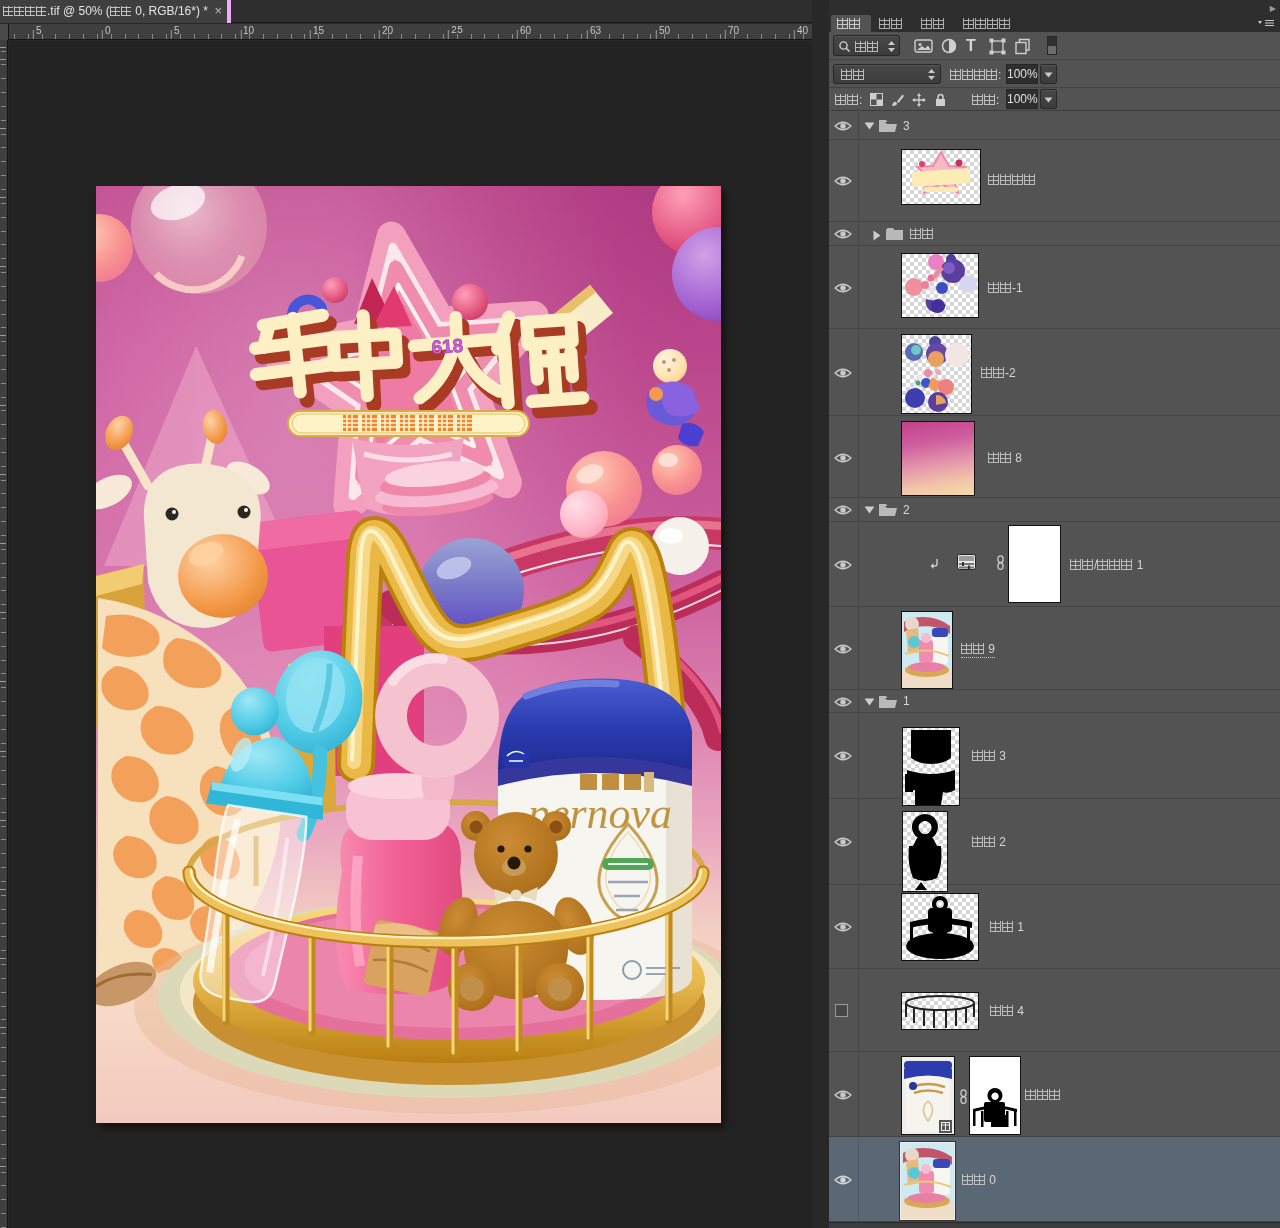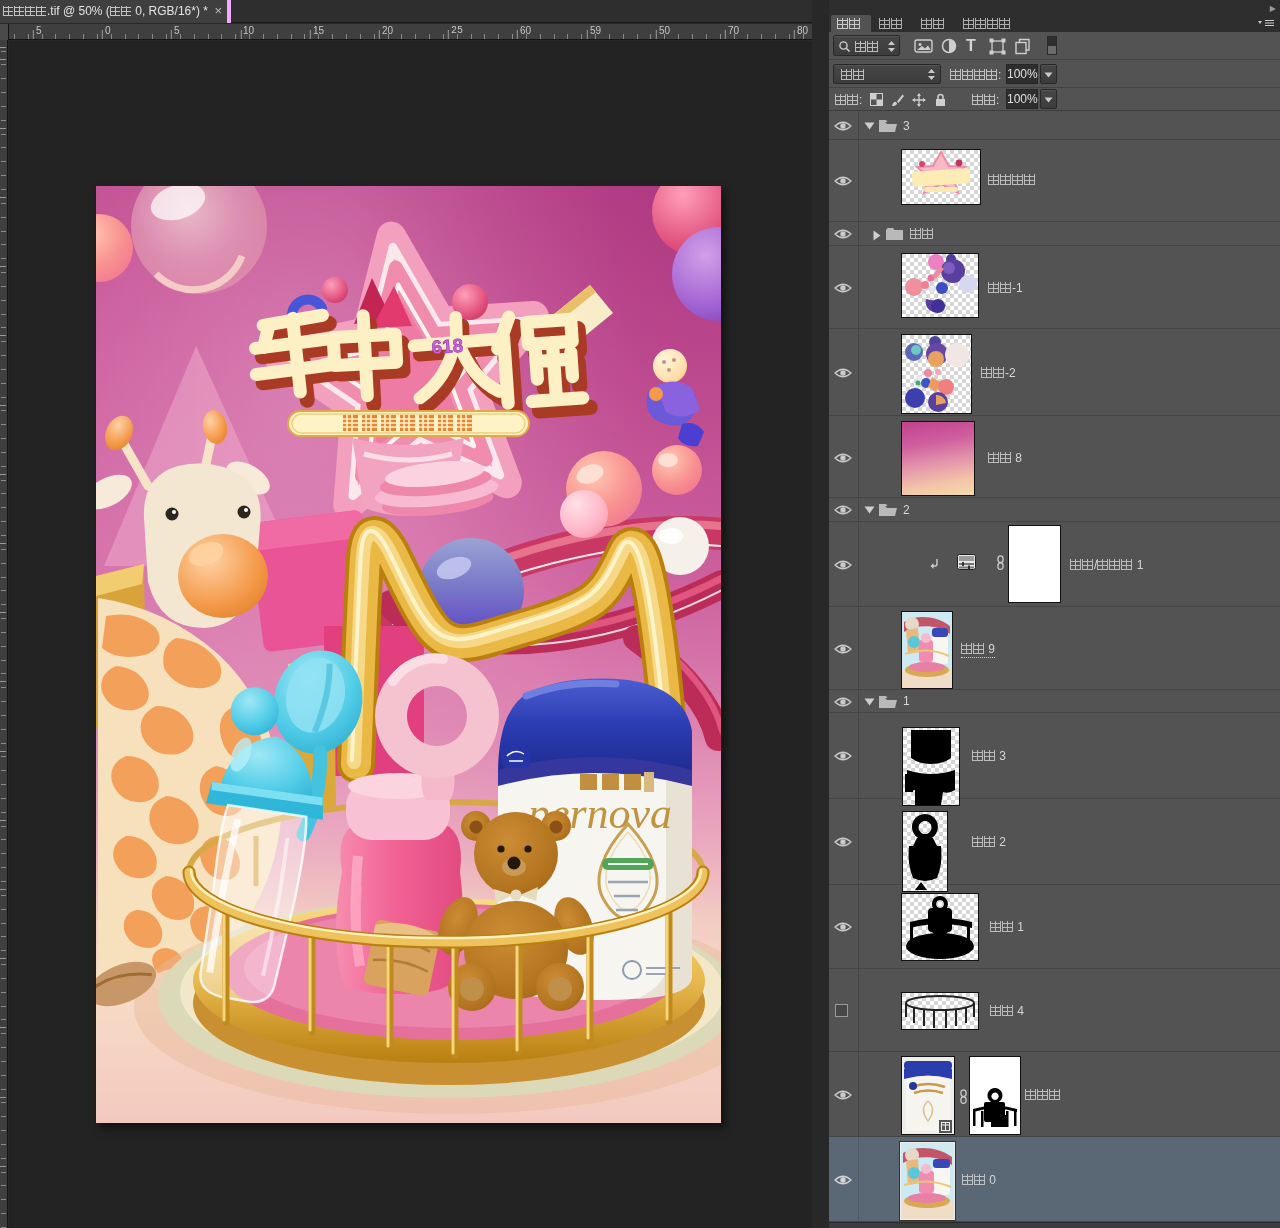"59" span.rnum { text: 59 -> 63 }
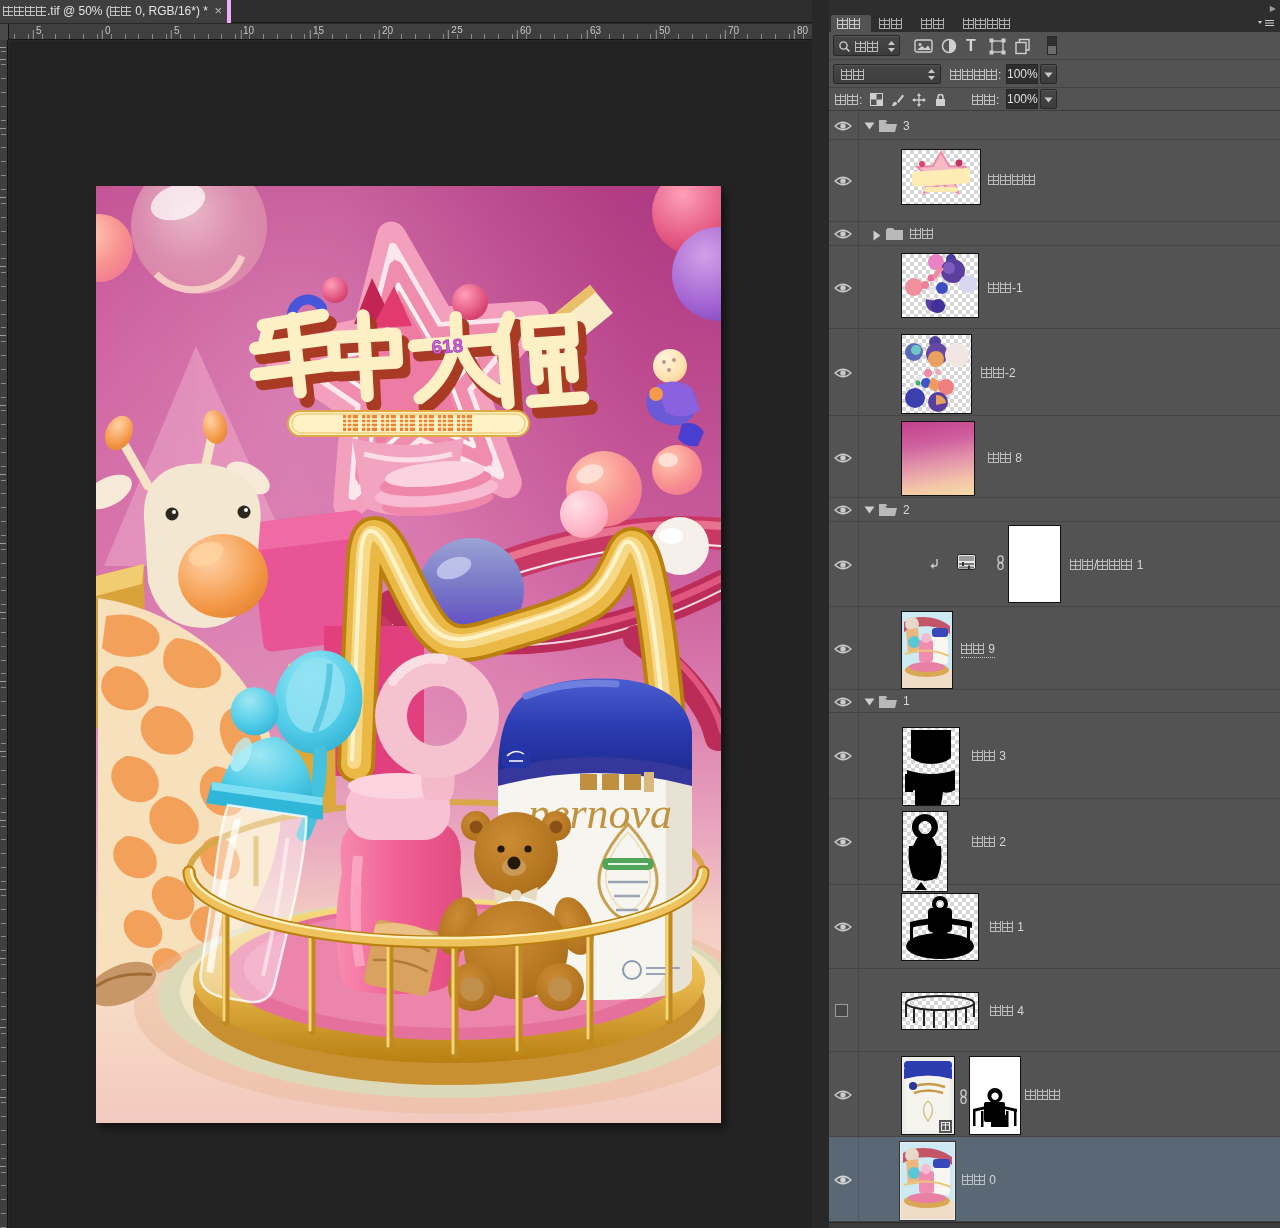"80" span.rnum { text: 80 -> 40 }
